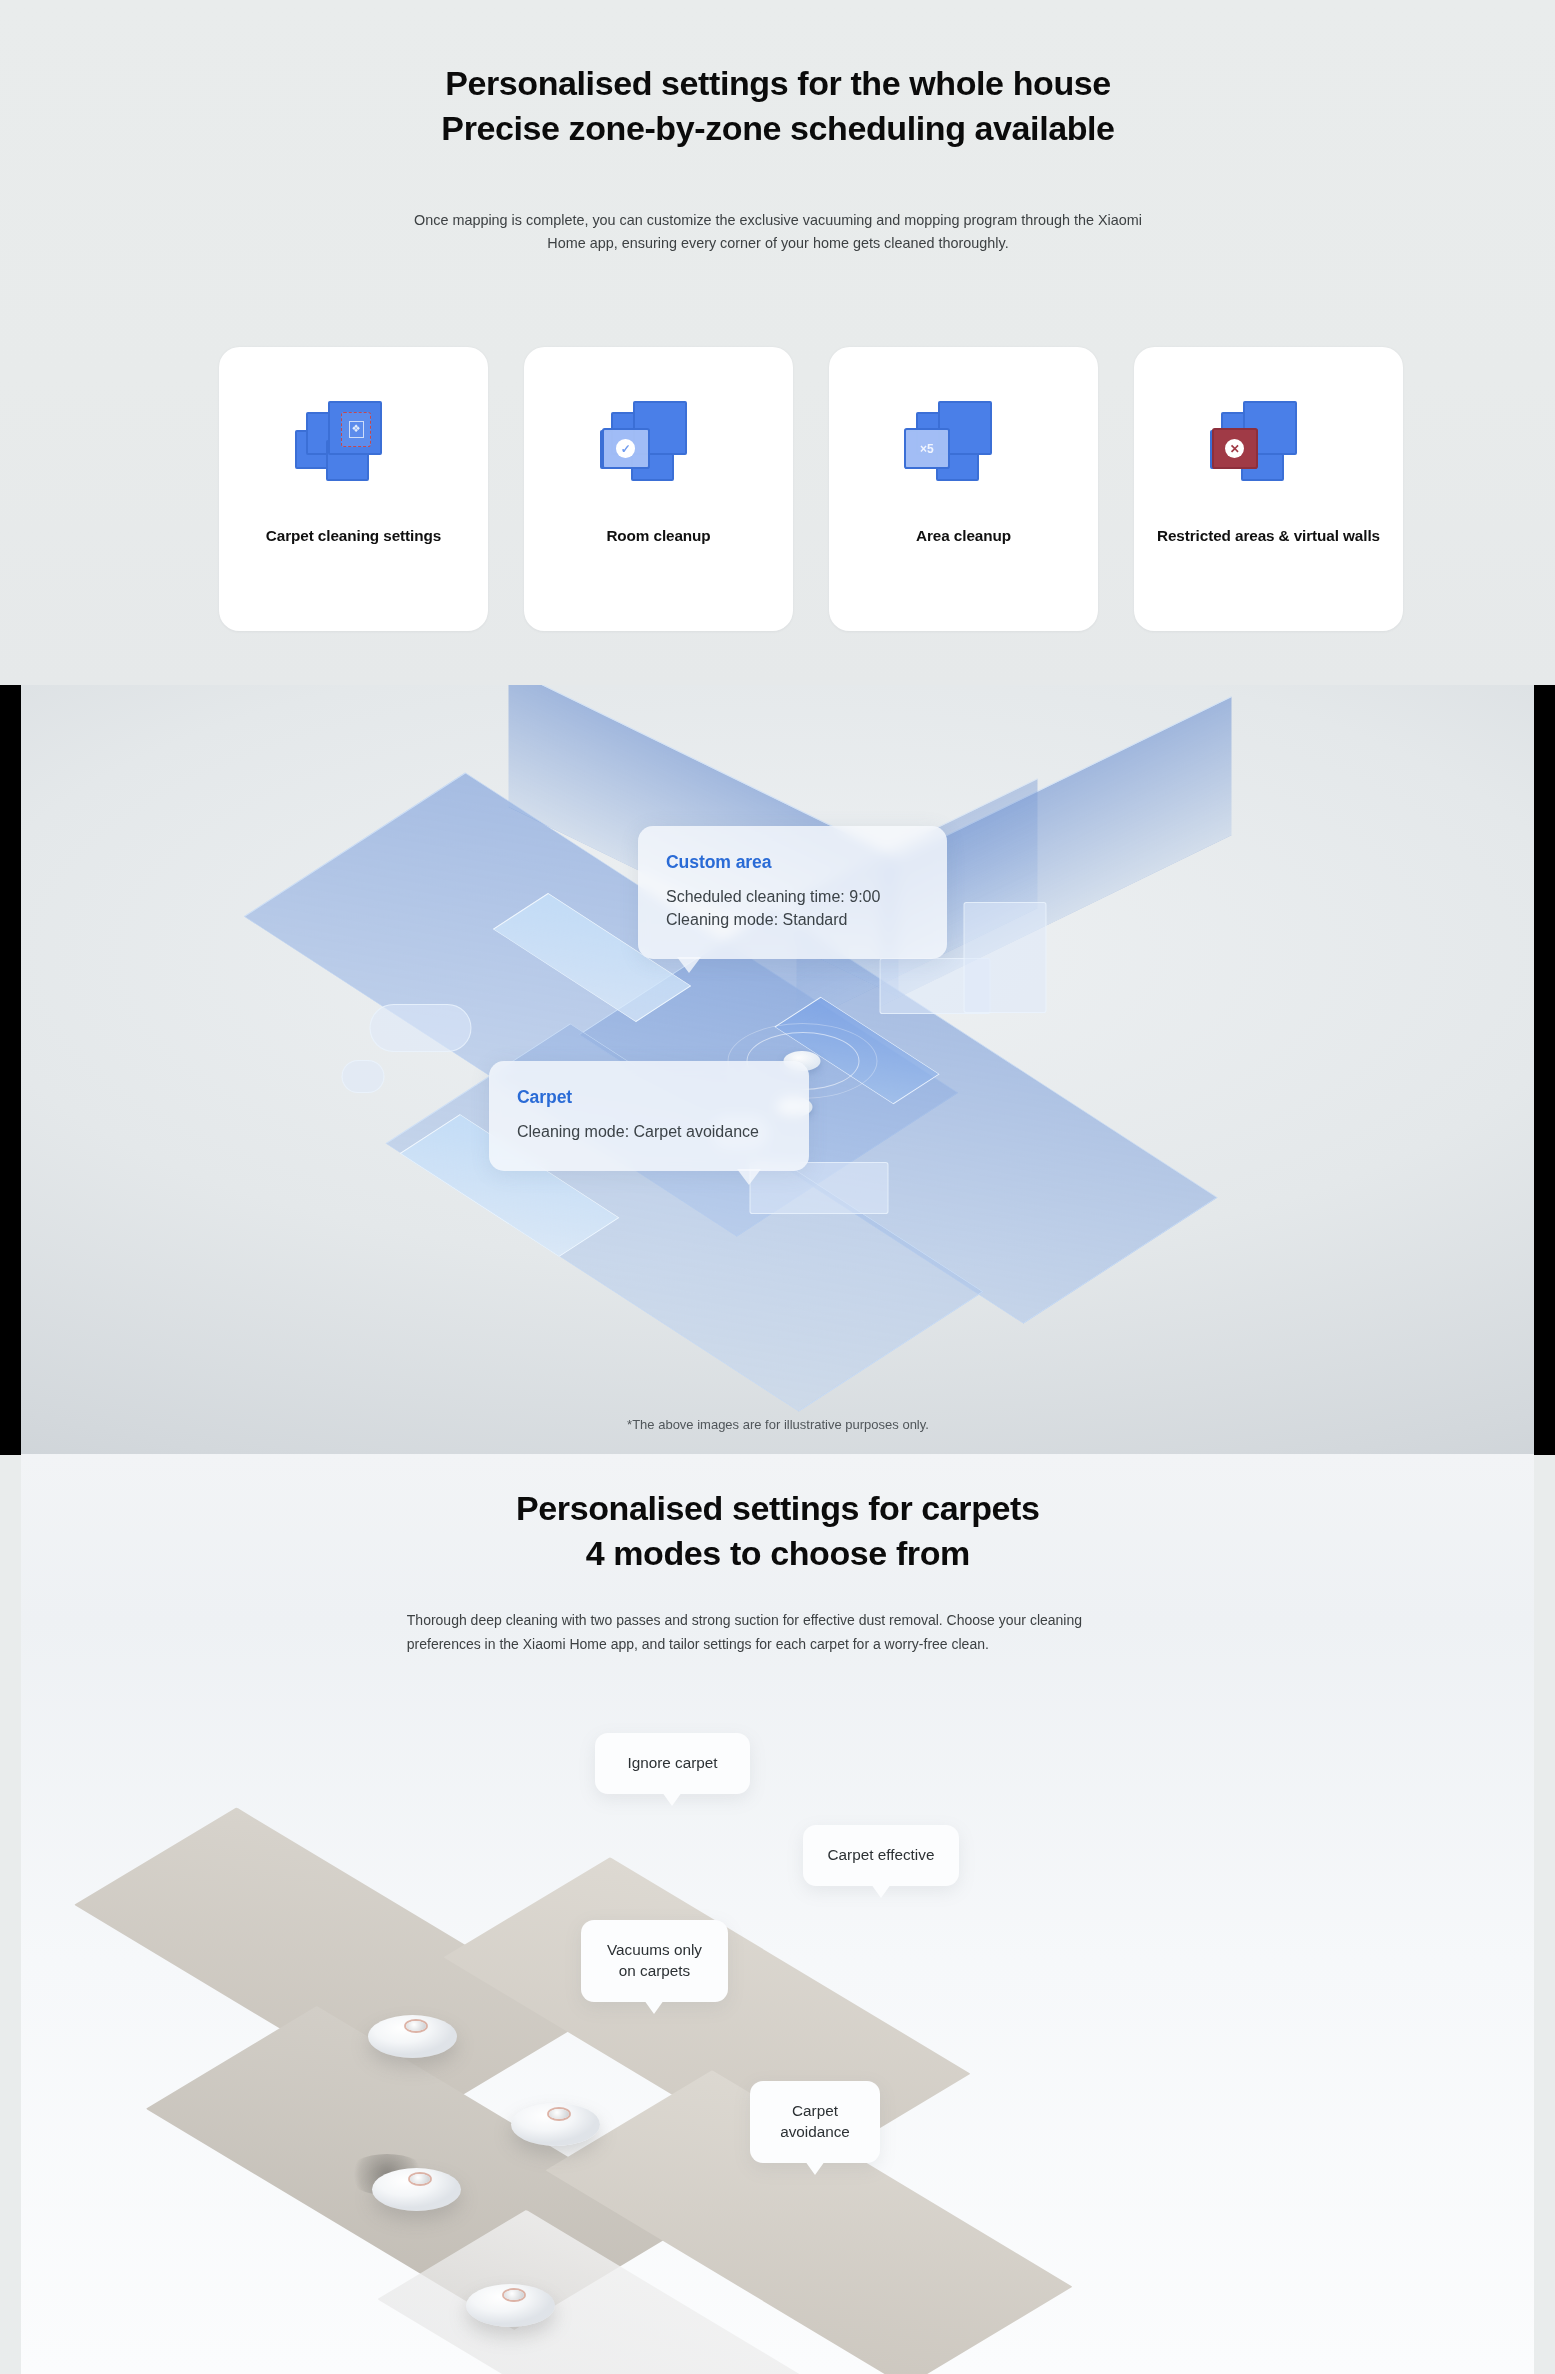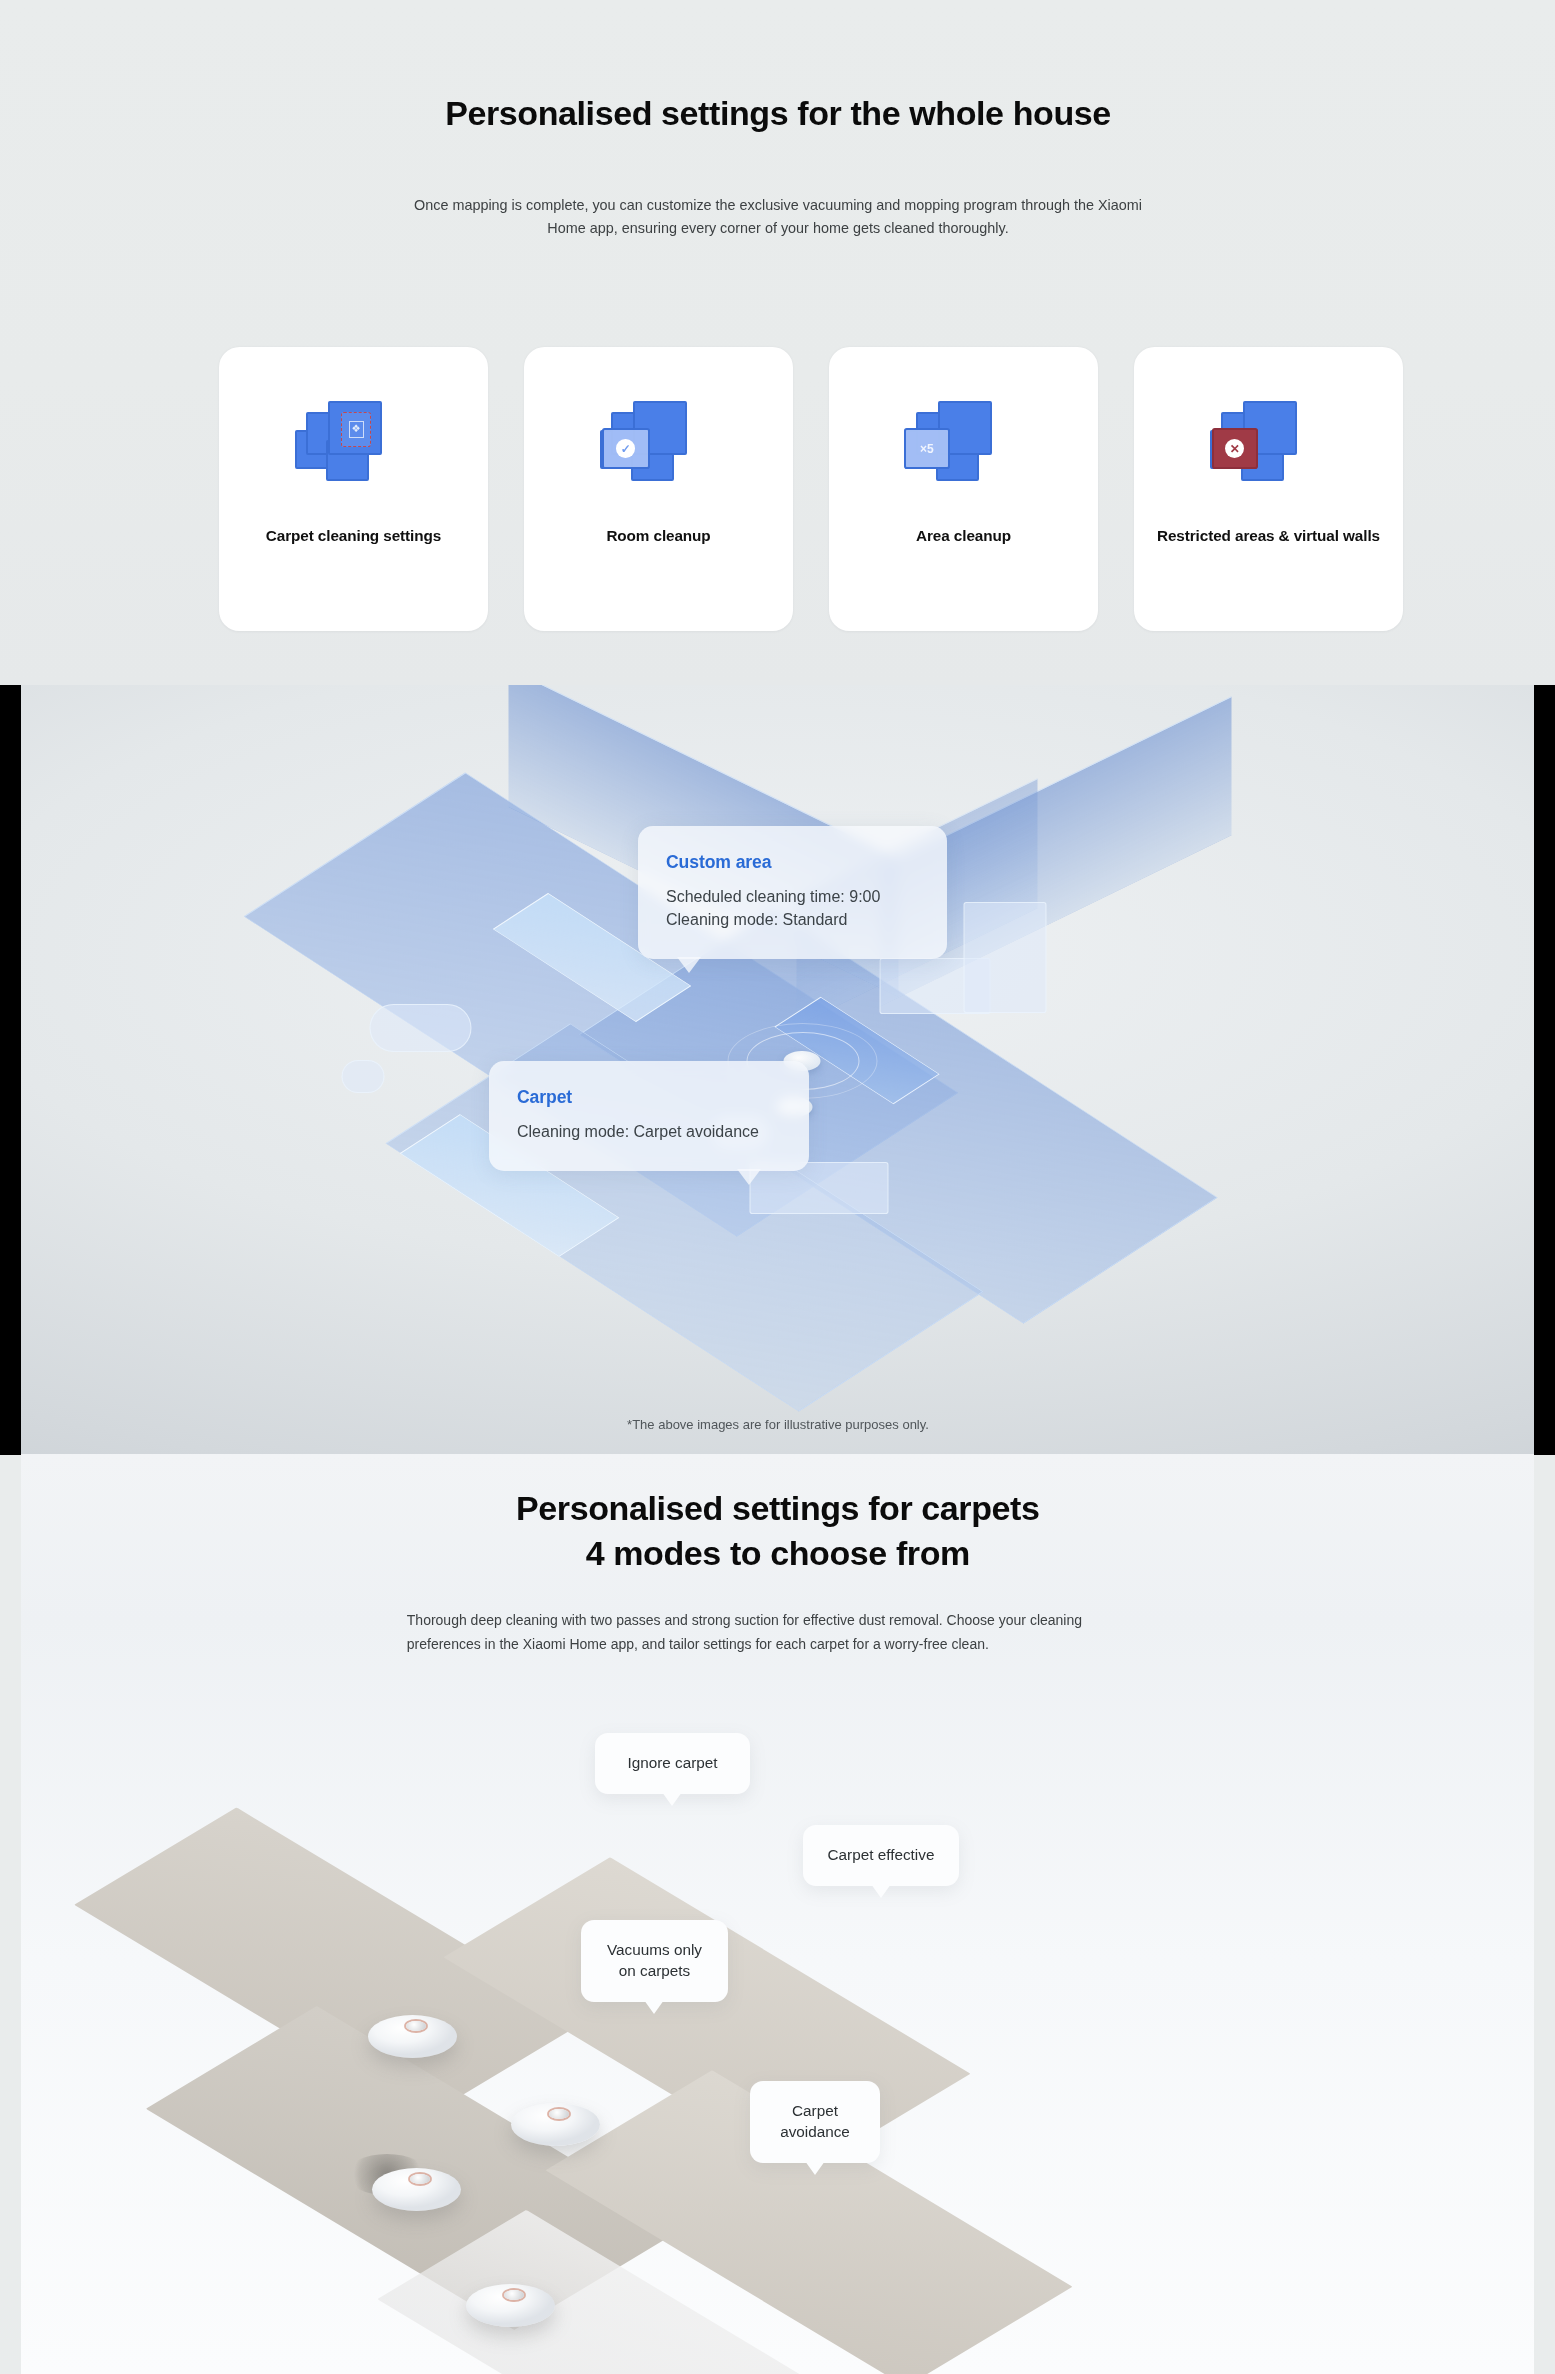"Personalised settings for the whole" .sec-map .heading { padding-top: 91px -> 61px }
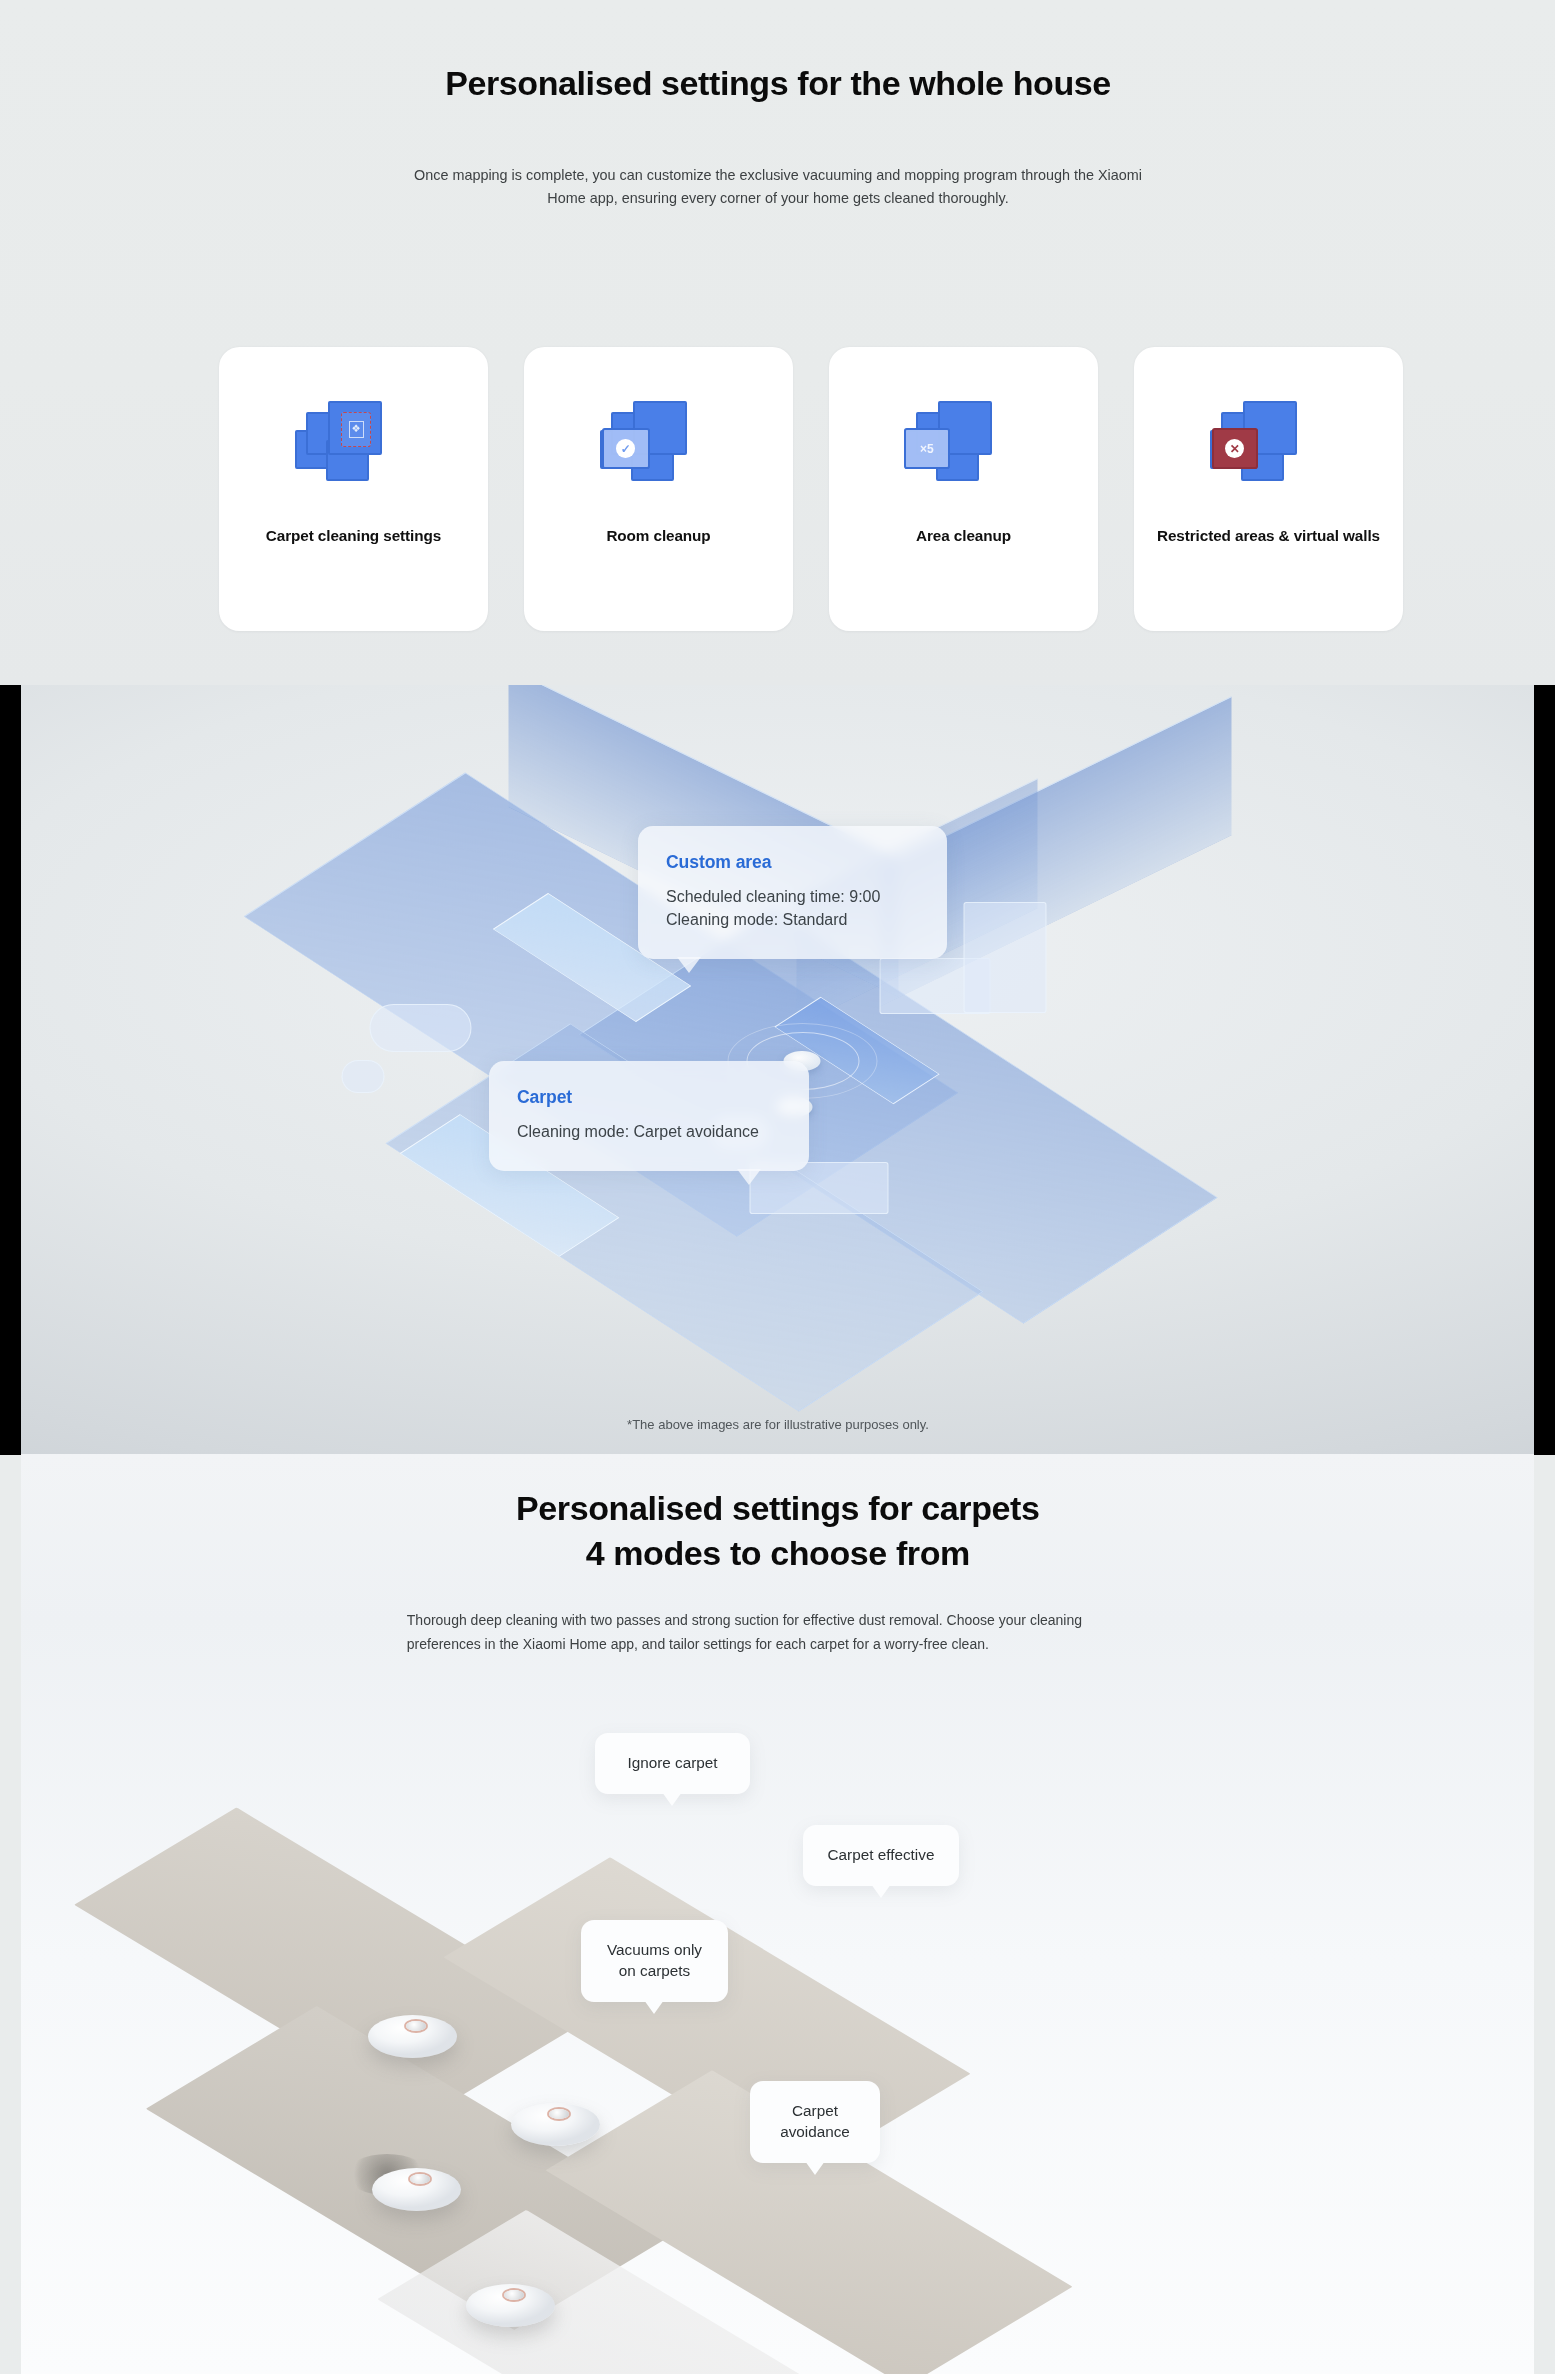"Precise zone-by-zone scheduling" span.l2 { html: none -> <span>Precise zone-by-zone scheduling available</span> }
